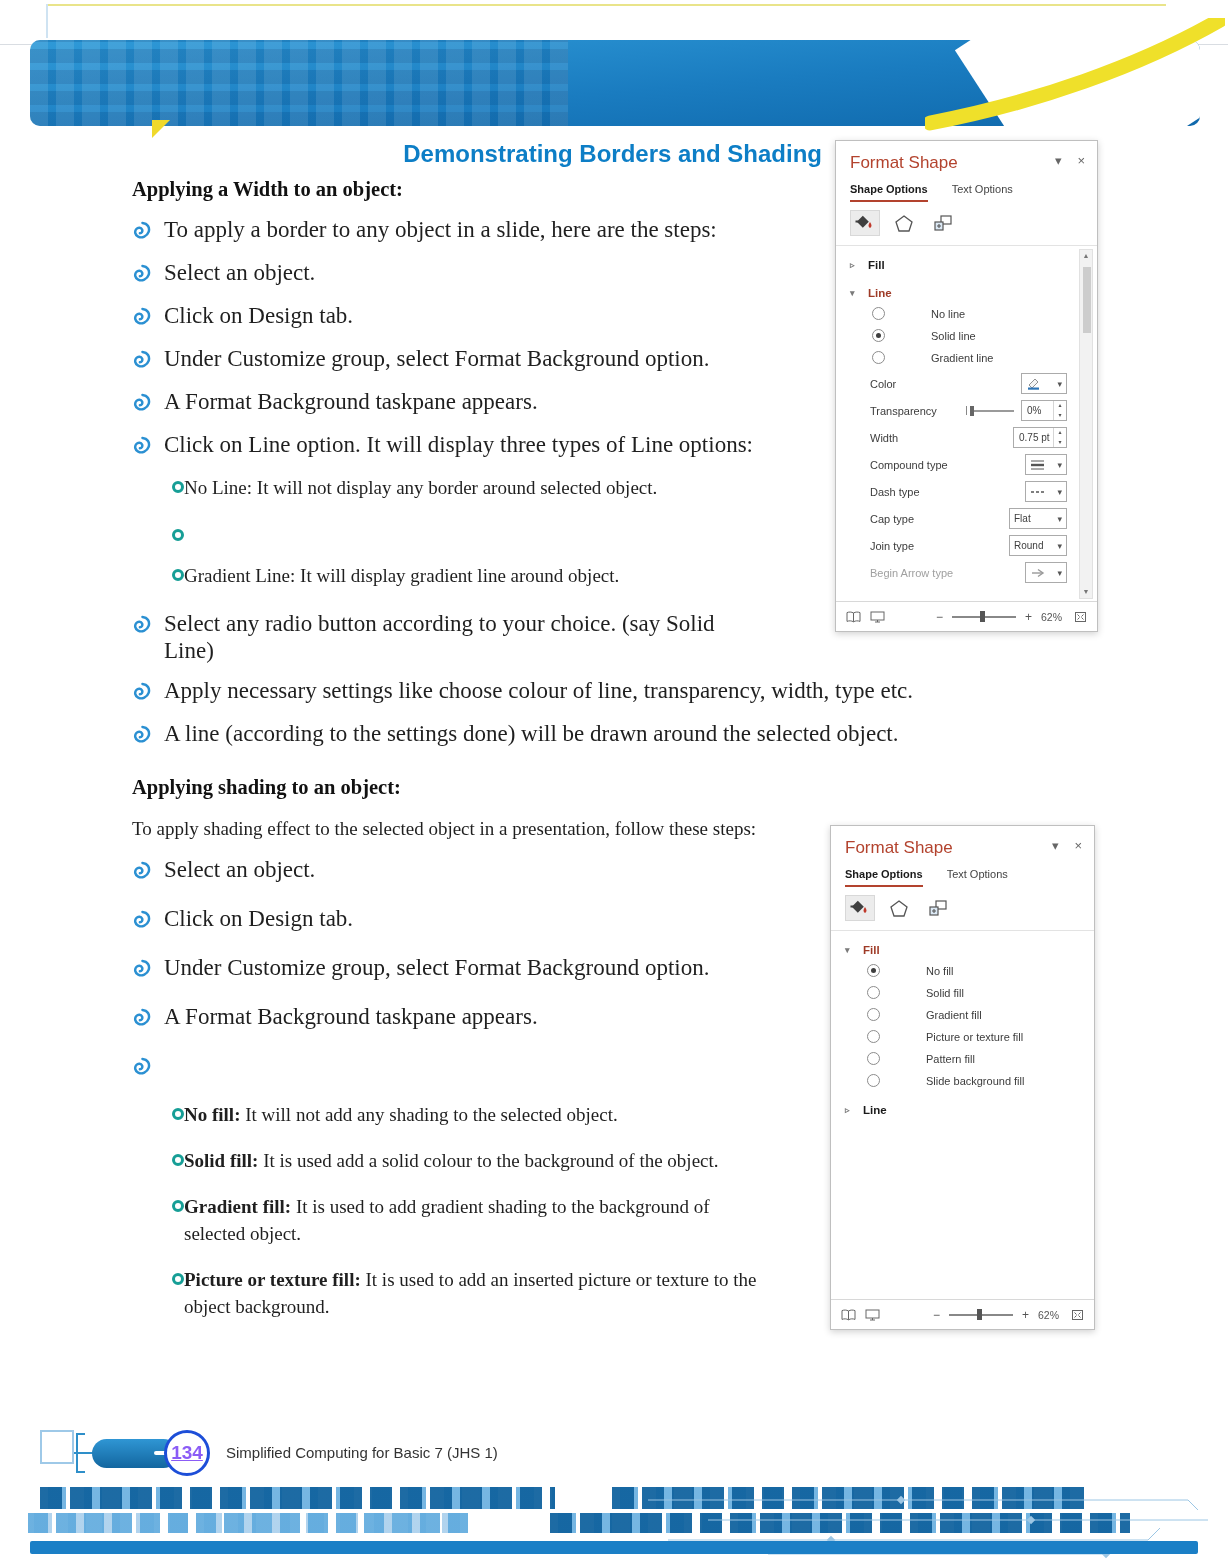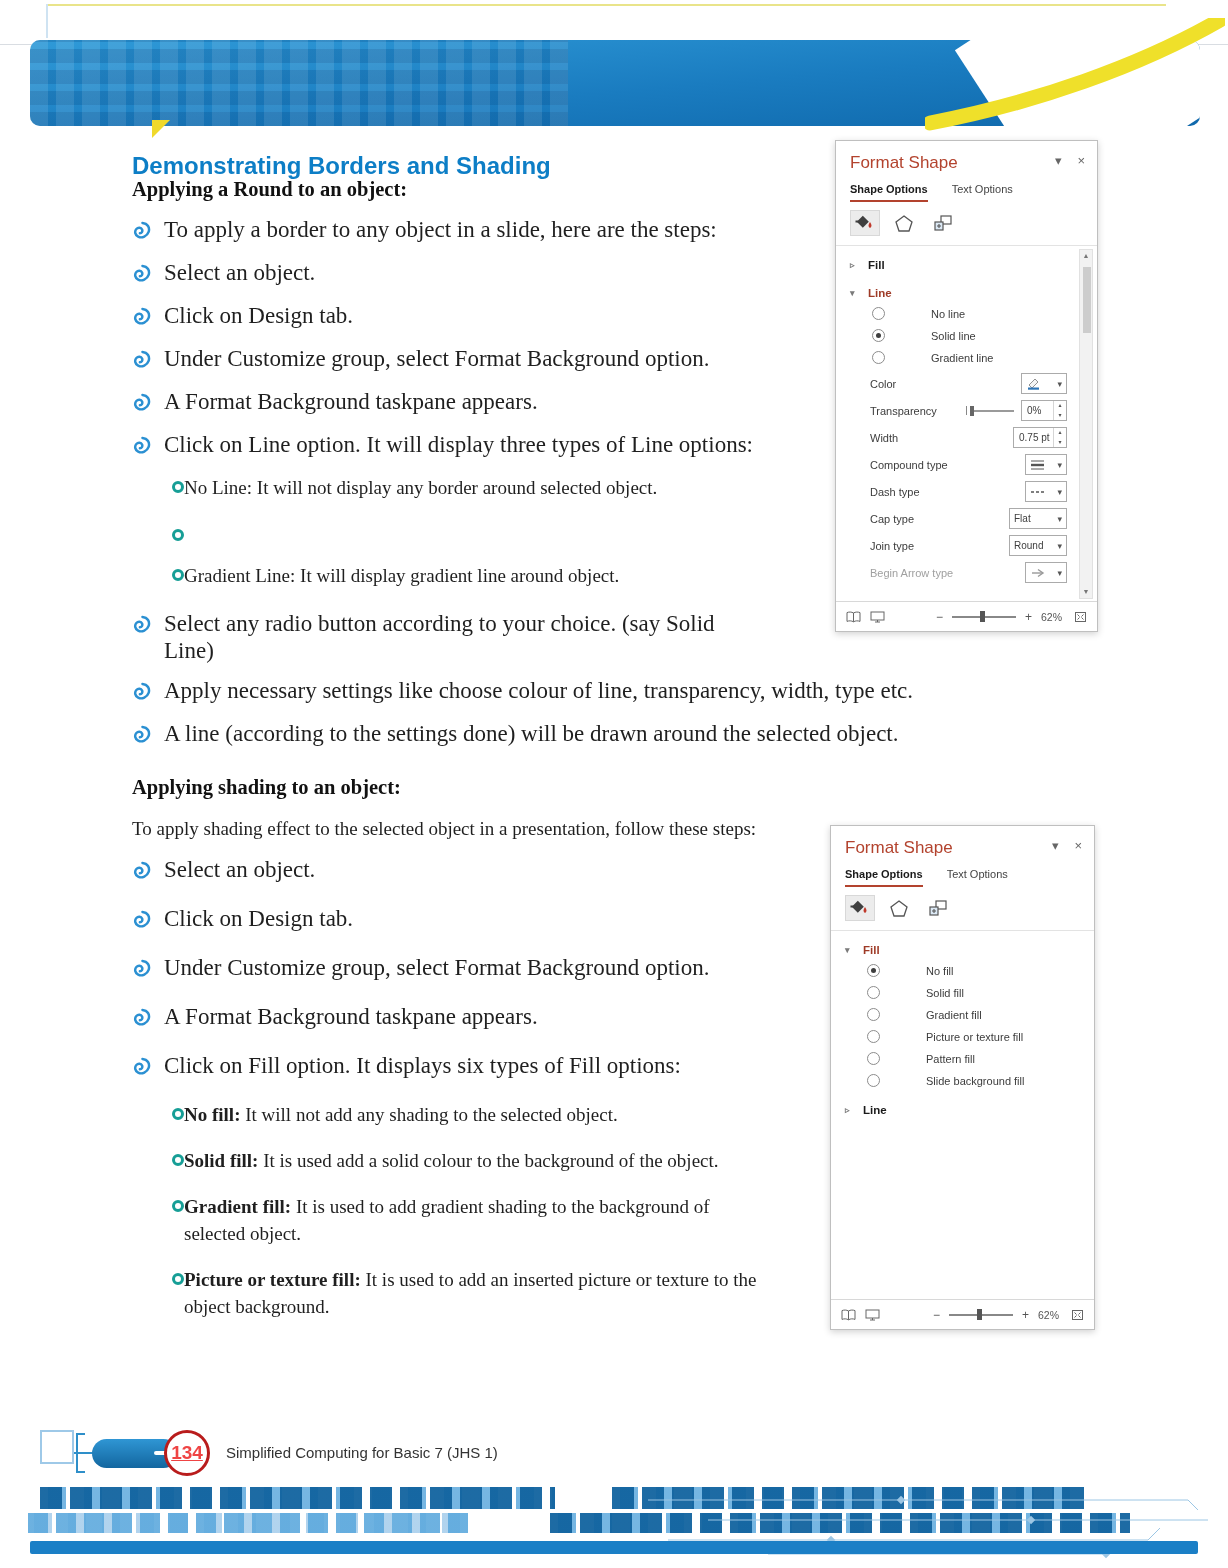"Demonstrating Borders and Shading" .doc-title { text-align: left -> right; top: 152px -> 140px }
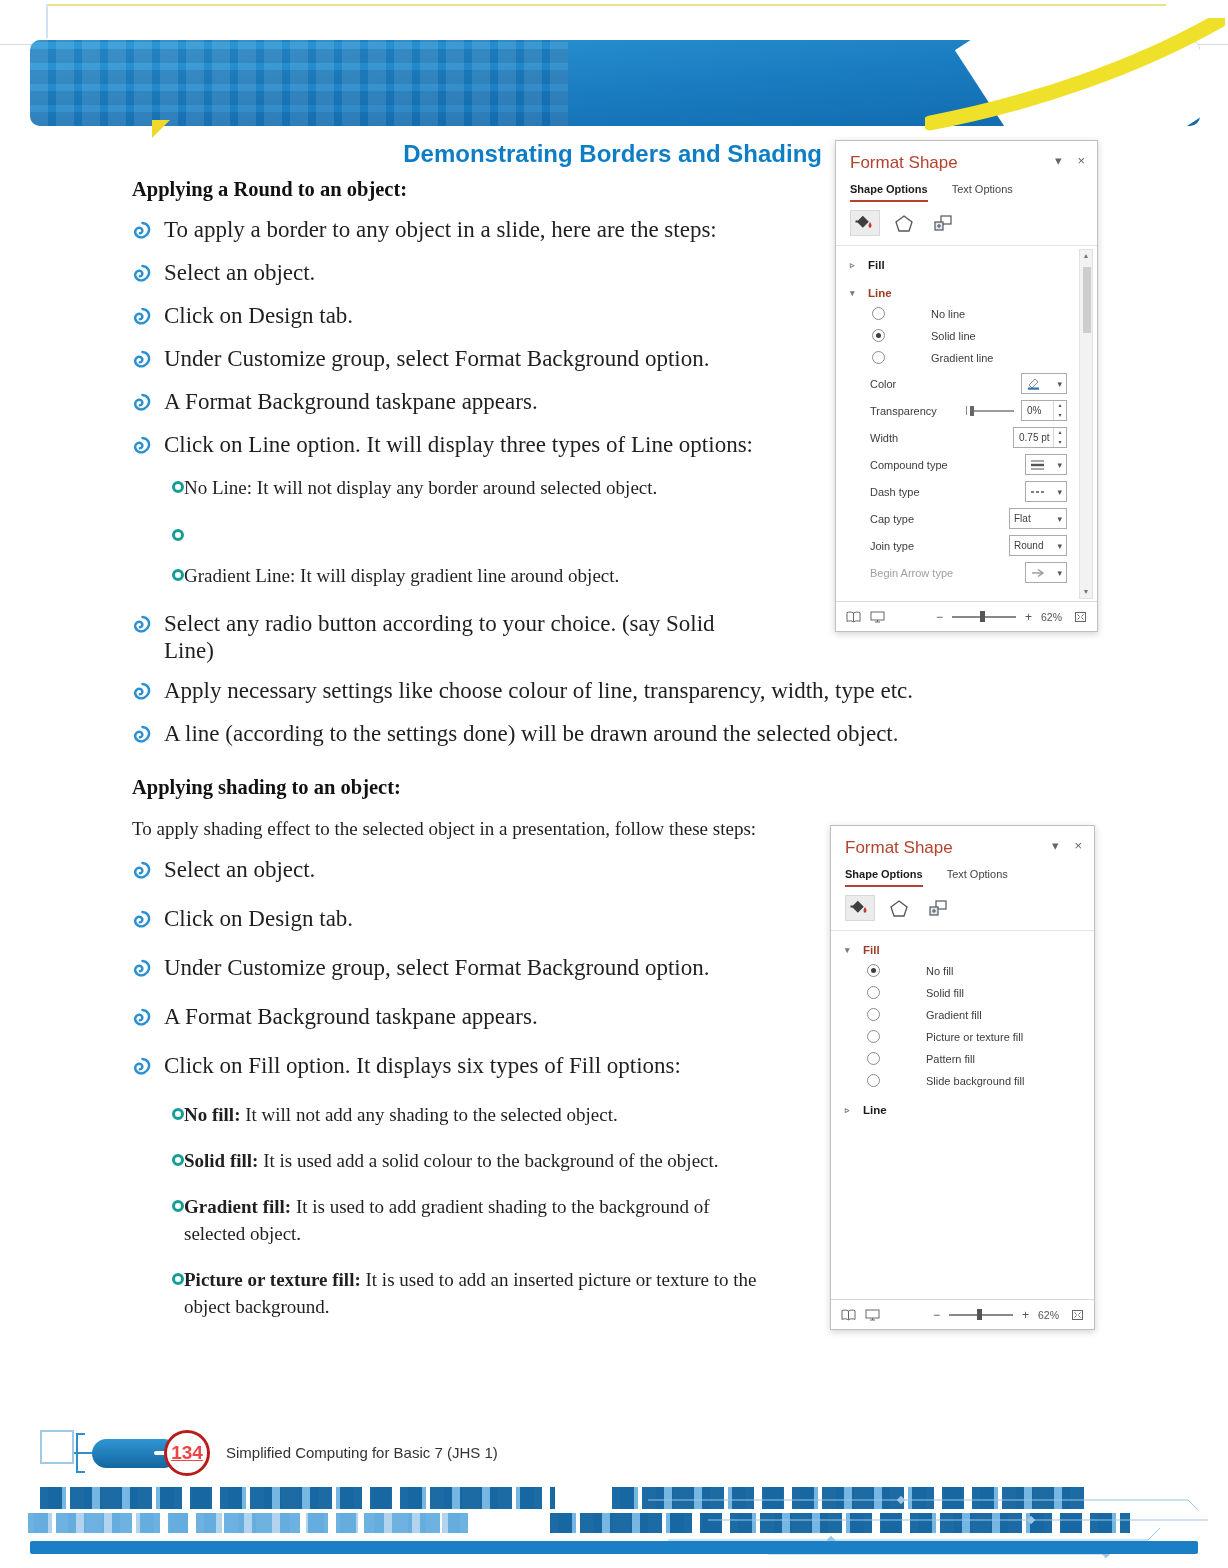"Applying a Round to an" div.sec-heading { text: Round -> Width }
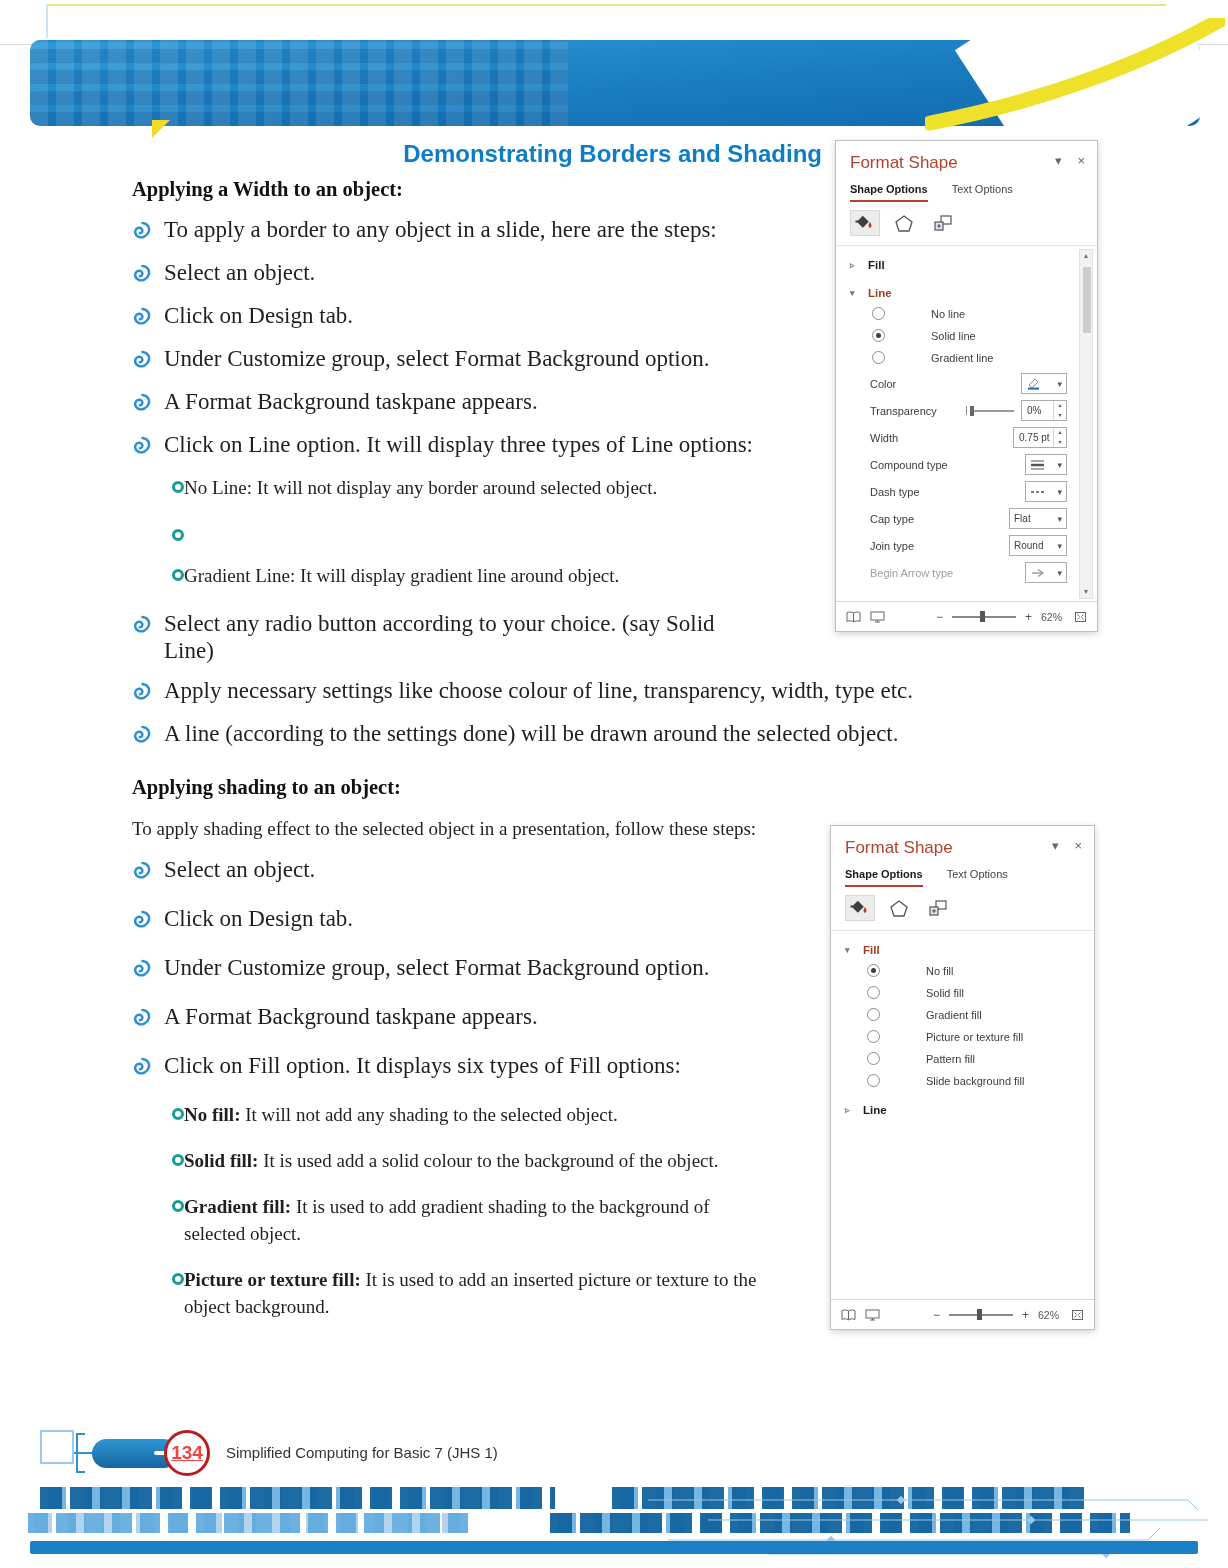"Click on Fill option. It" span.btxt { html: <span>Click on Fill option. It displays six types of Fill options:</span> -> none }
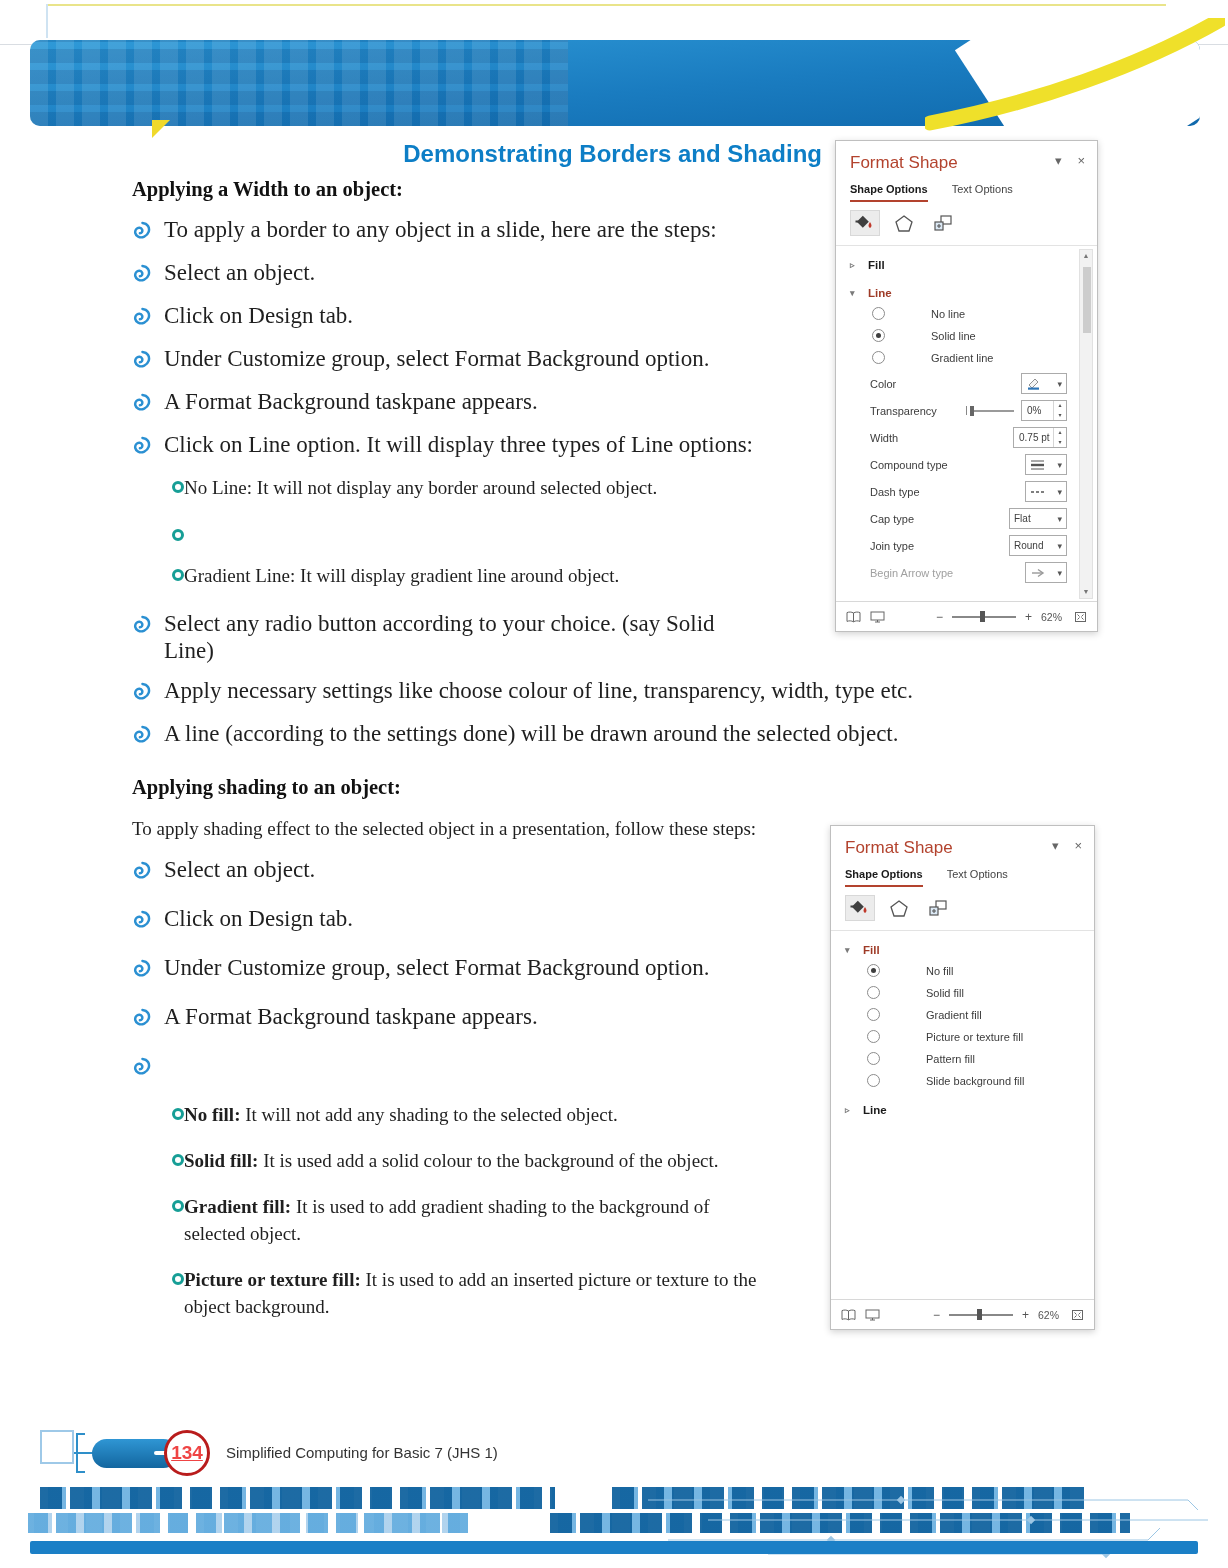"134" .footer-num { border: 3px solid #b91c1c -> 3px solid #1d4ed8; color: #ef4444 -> #8b5cf6 }
